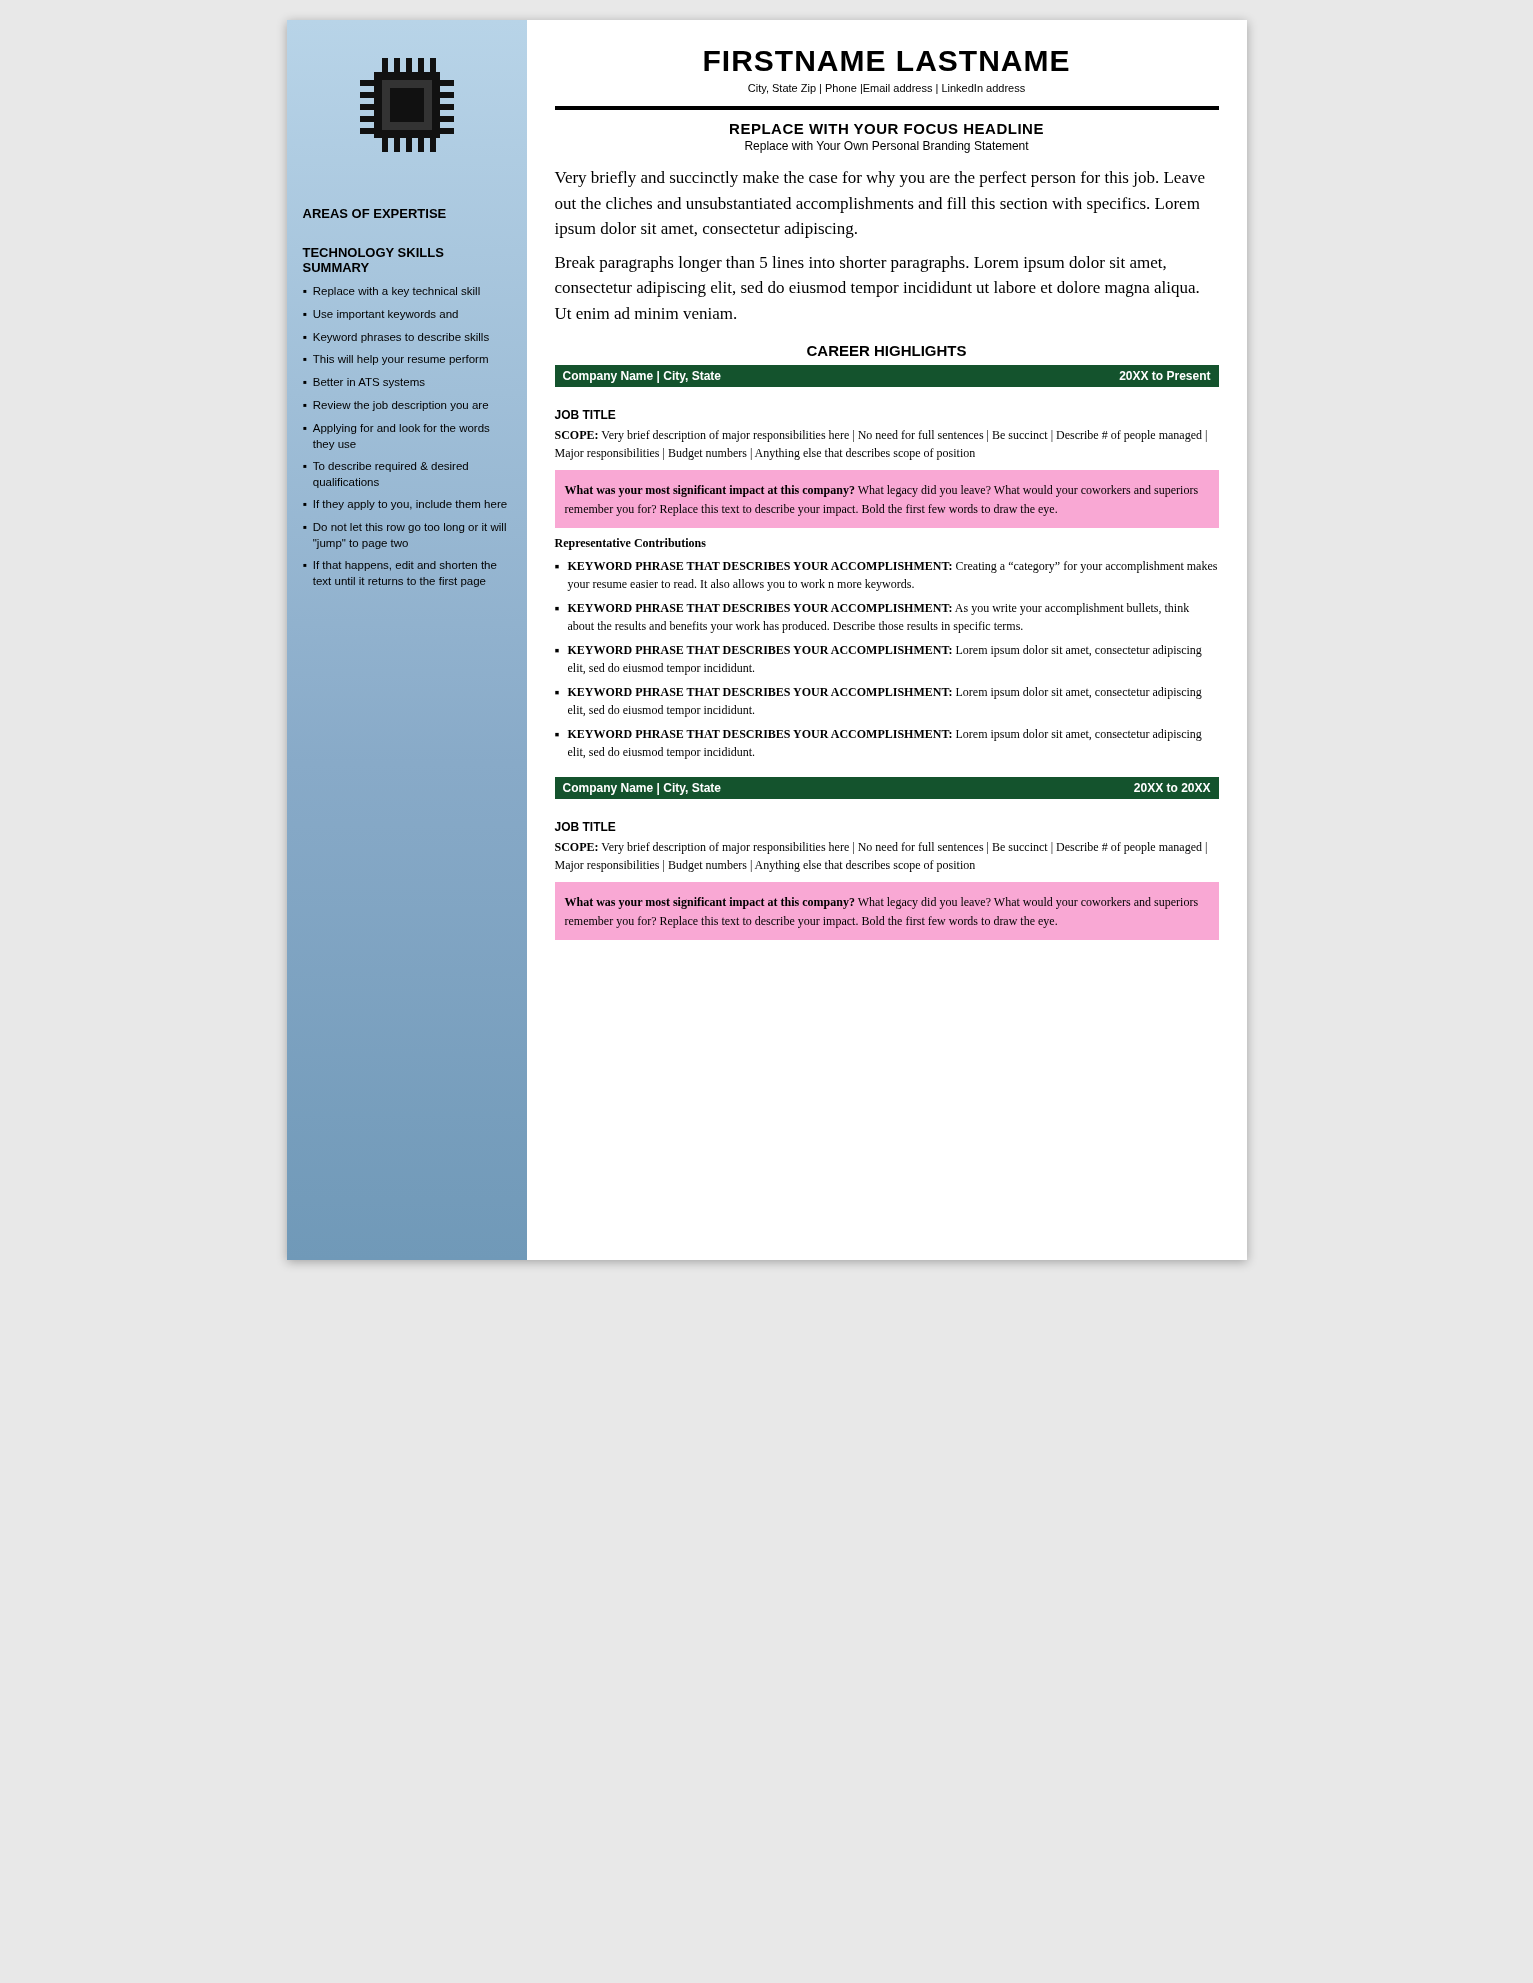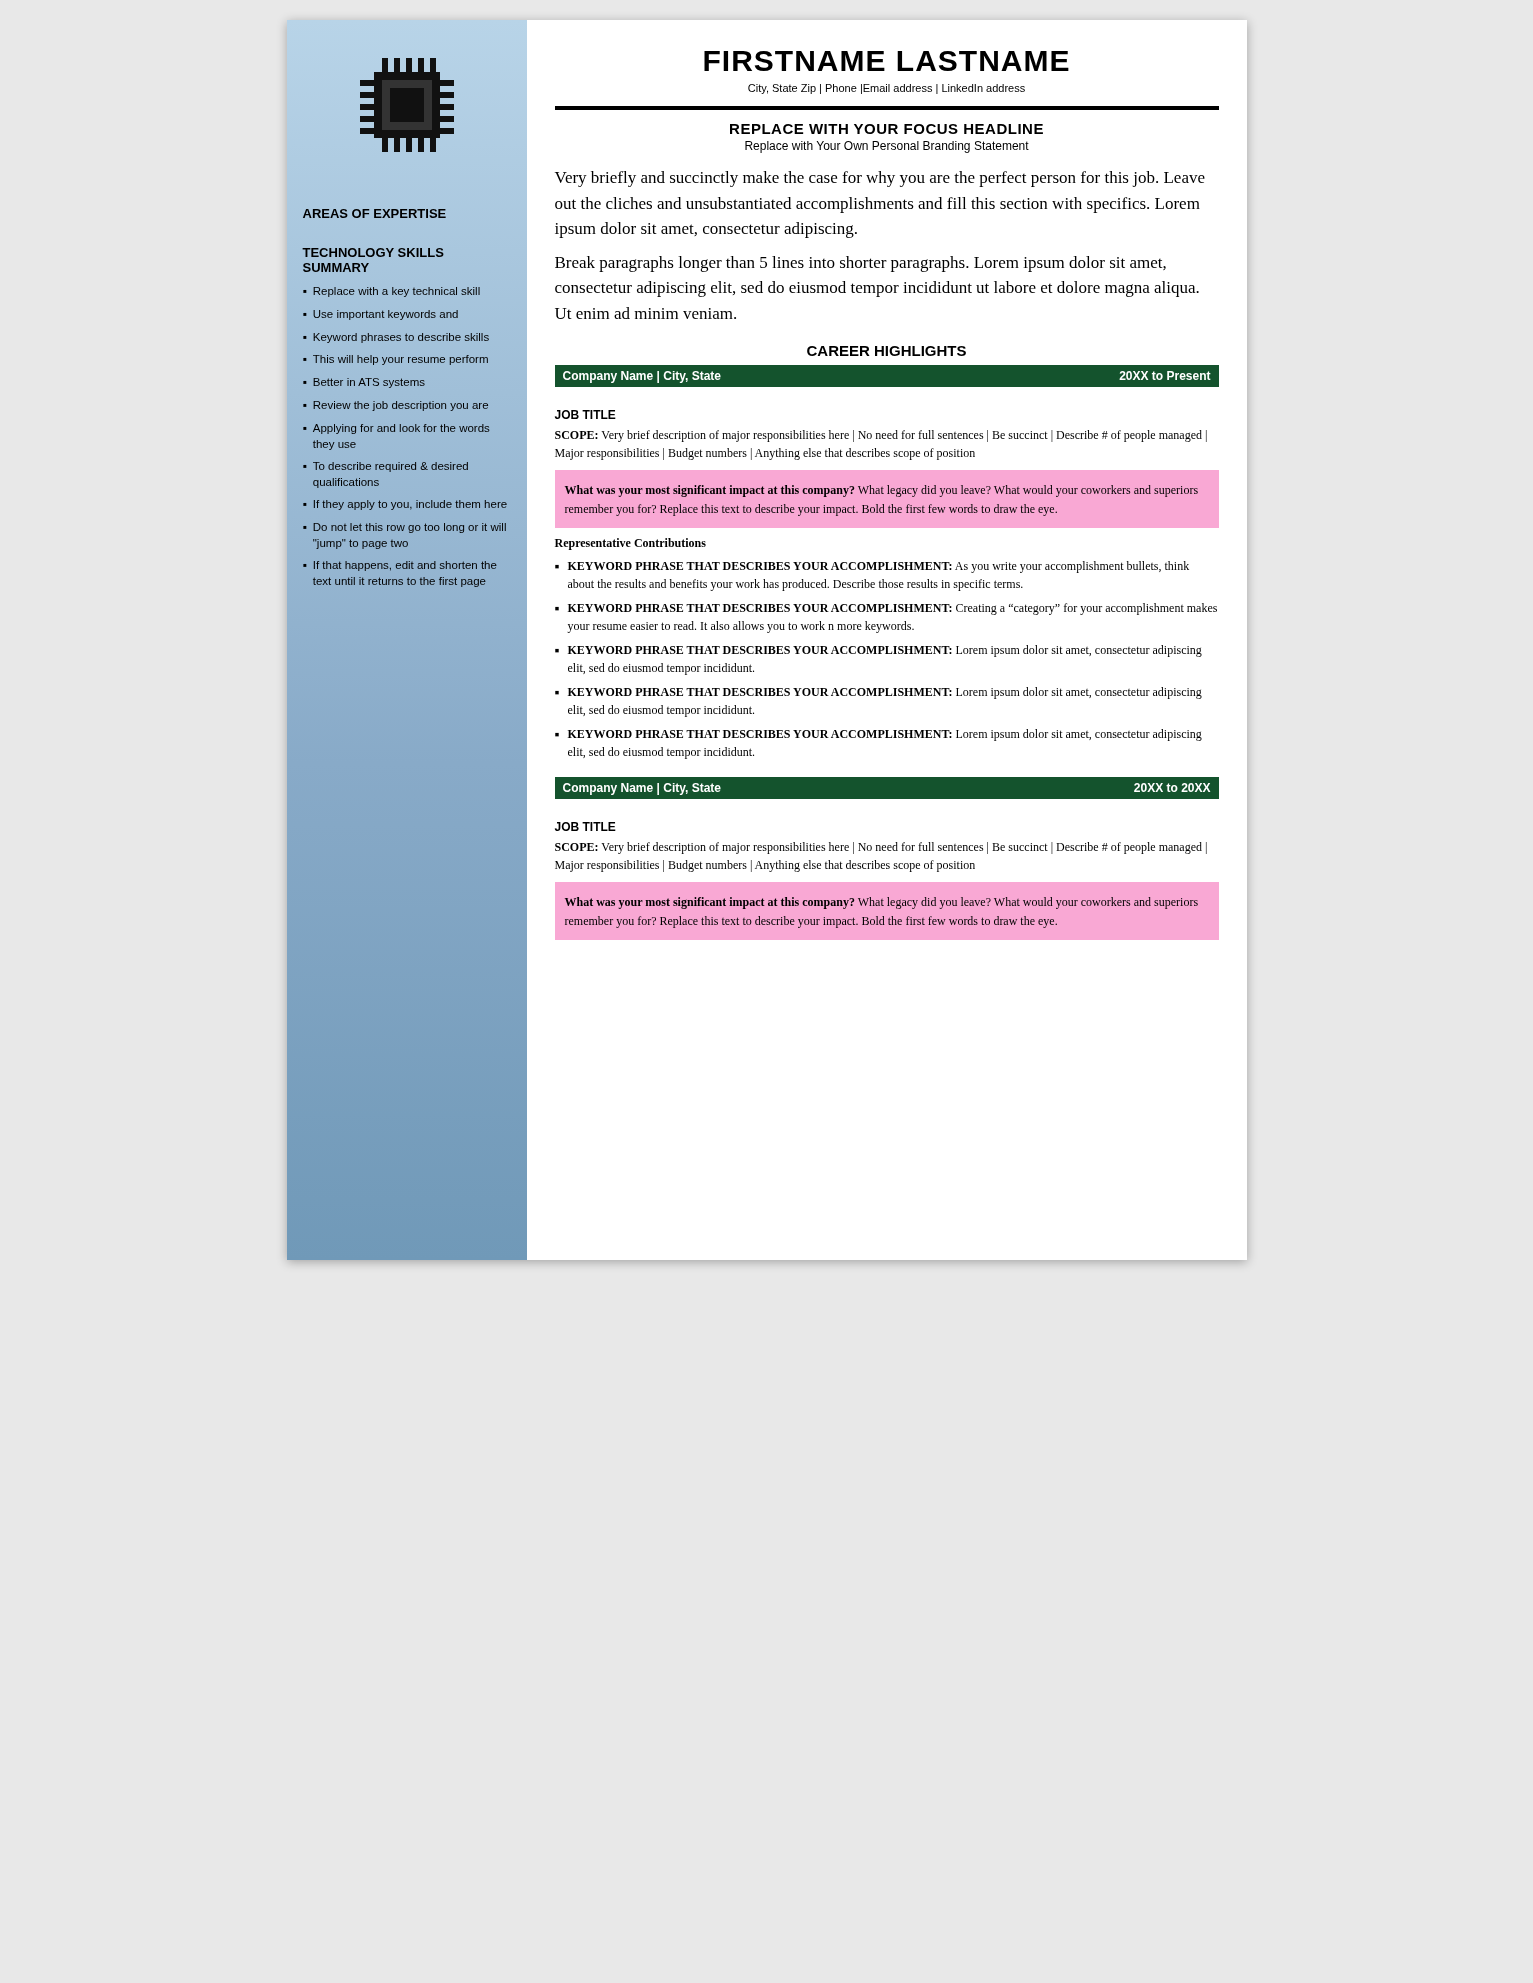"KEYWORD PHRASE THAT DESCRIBES YOUR ACCOMPLISHMENT: As" li { order: before "KEYWORD PHRASE THAT DESCRIBES YOUR ACCOMPLISHMENT: Creating a" -> after "KEYWORD PHRASE THAT DESCRIBES YOUR ACCOMPLISHMENT: Creating a" }
